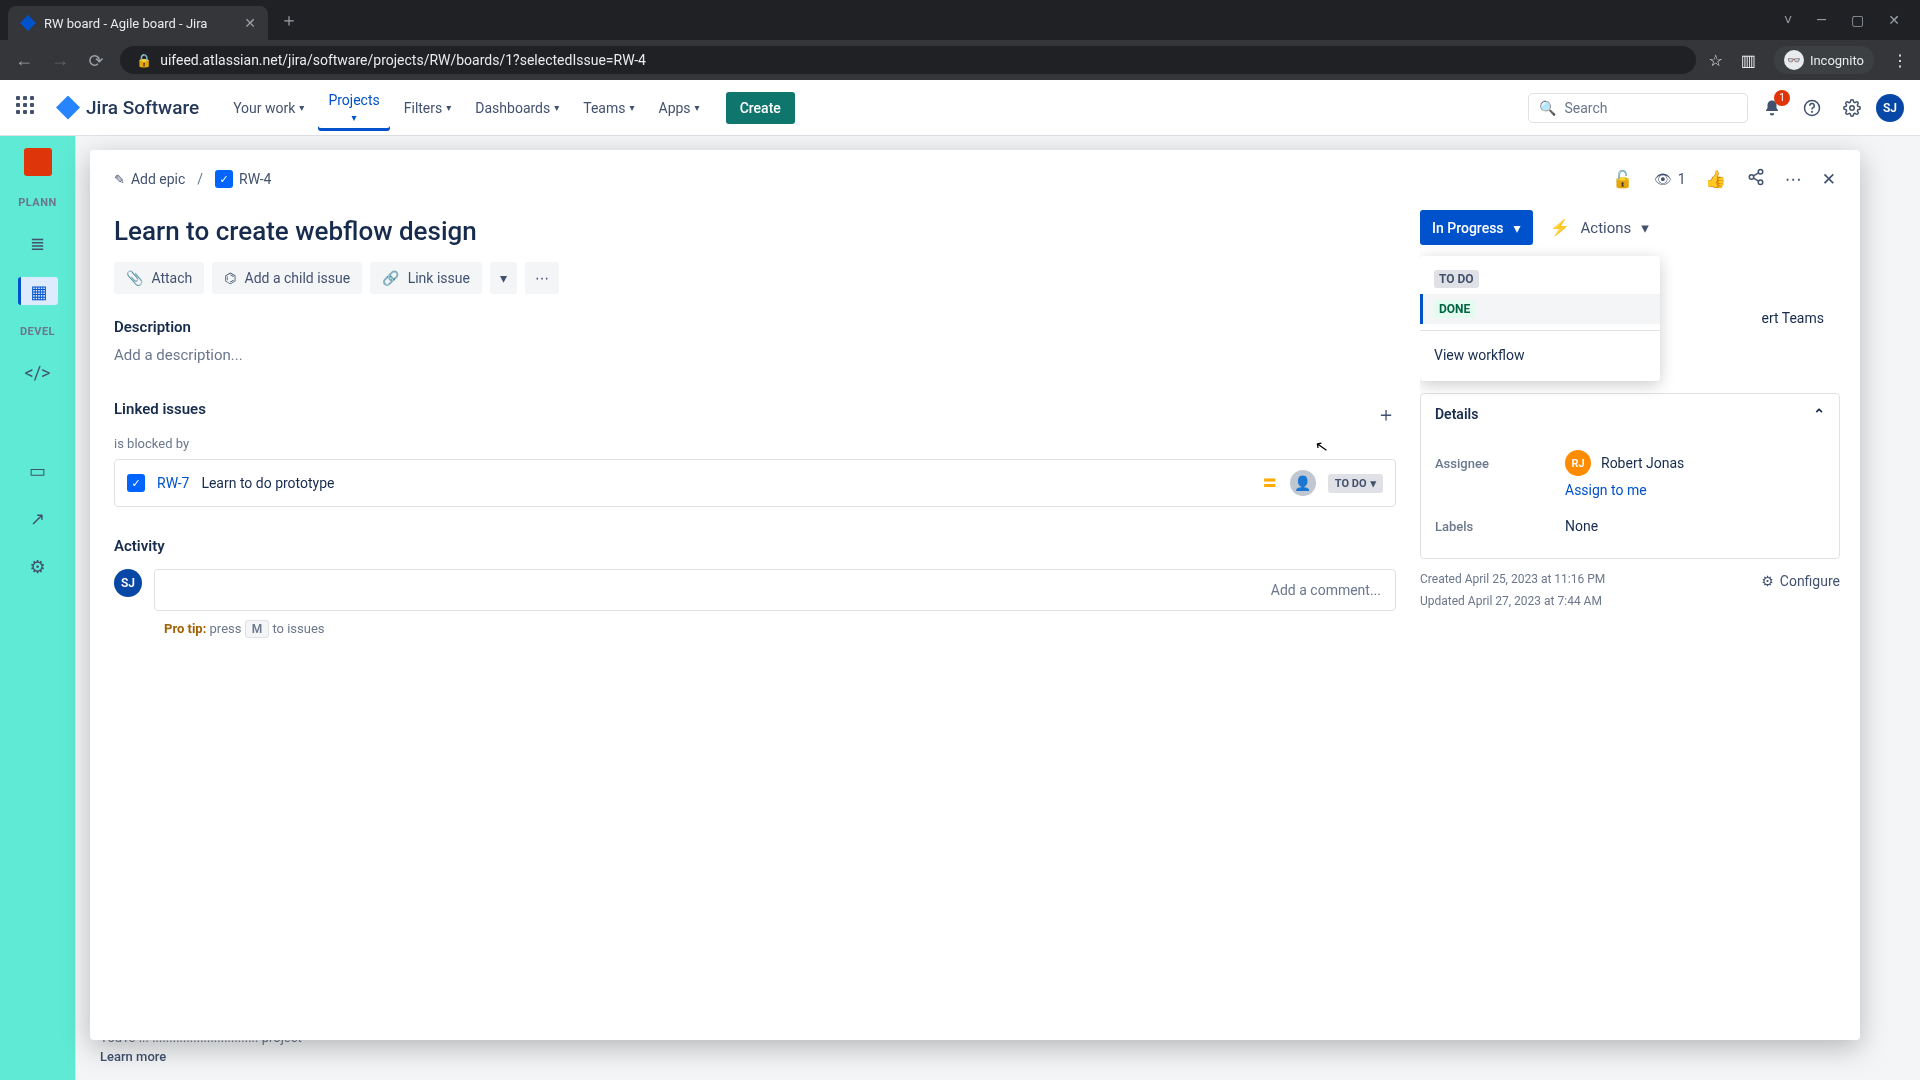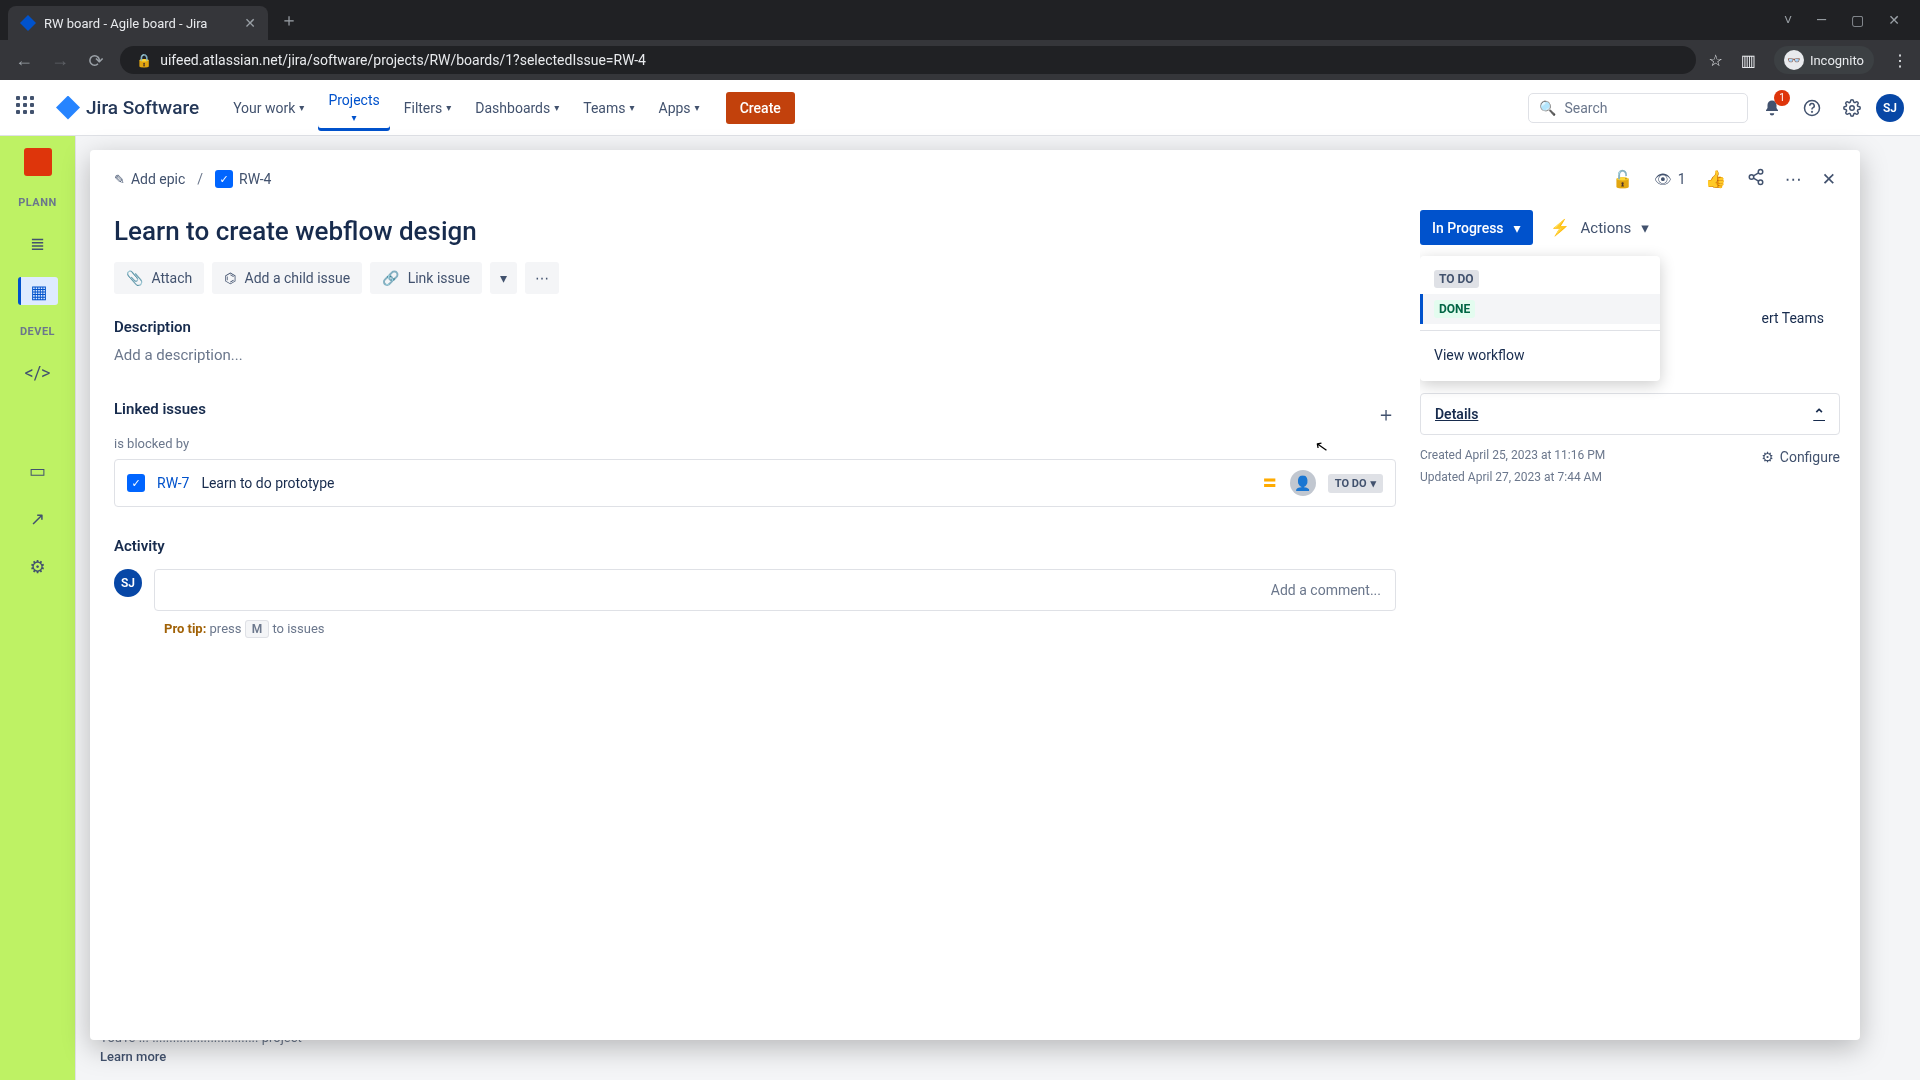"Create" .create-btn { background: #c2410c -> #0f766e }
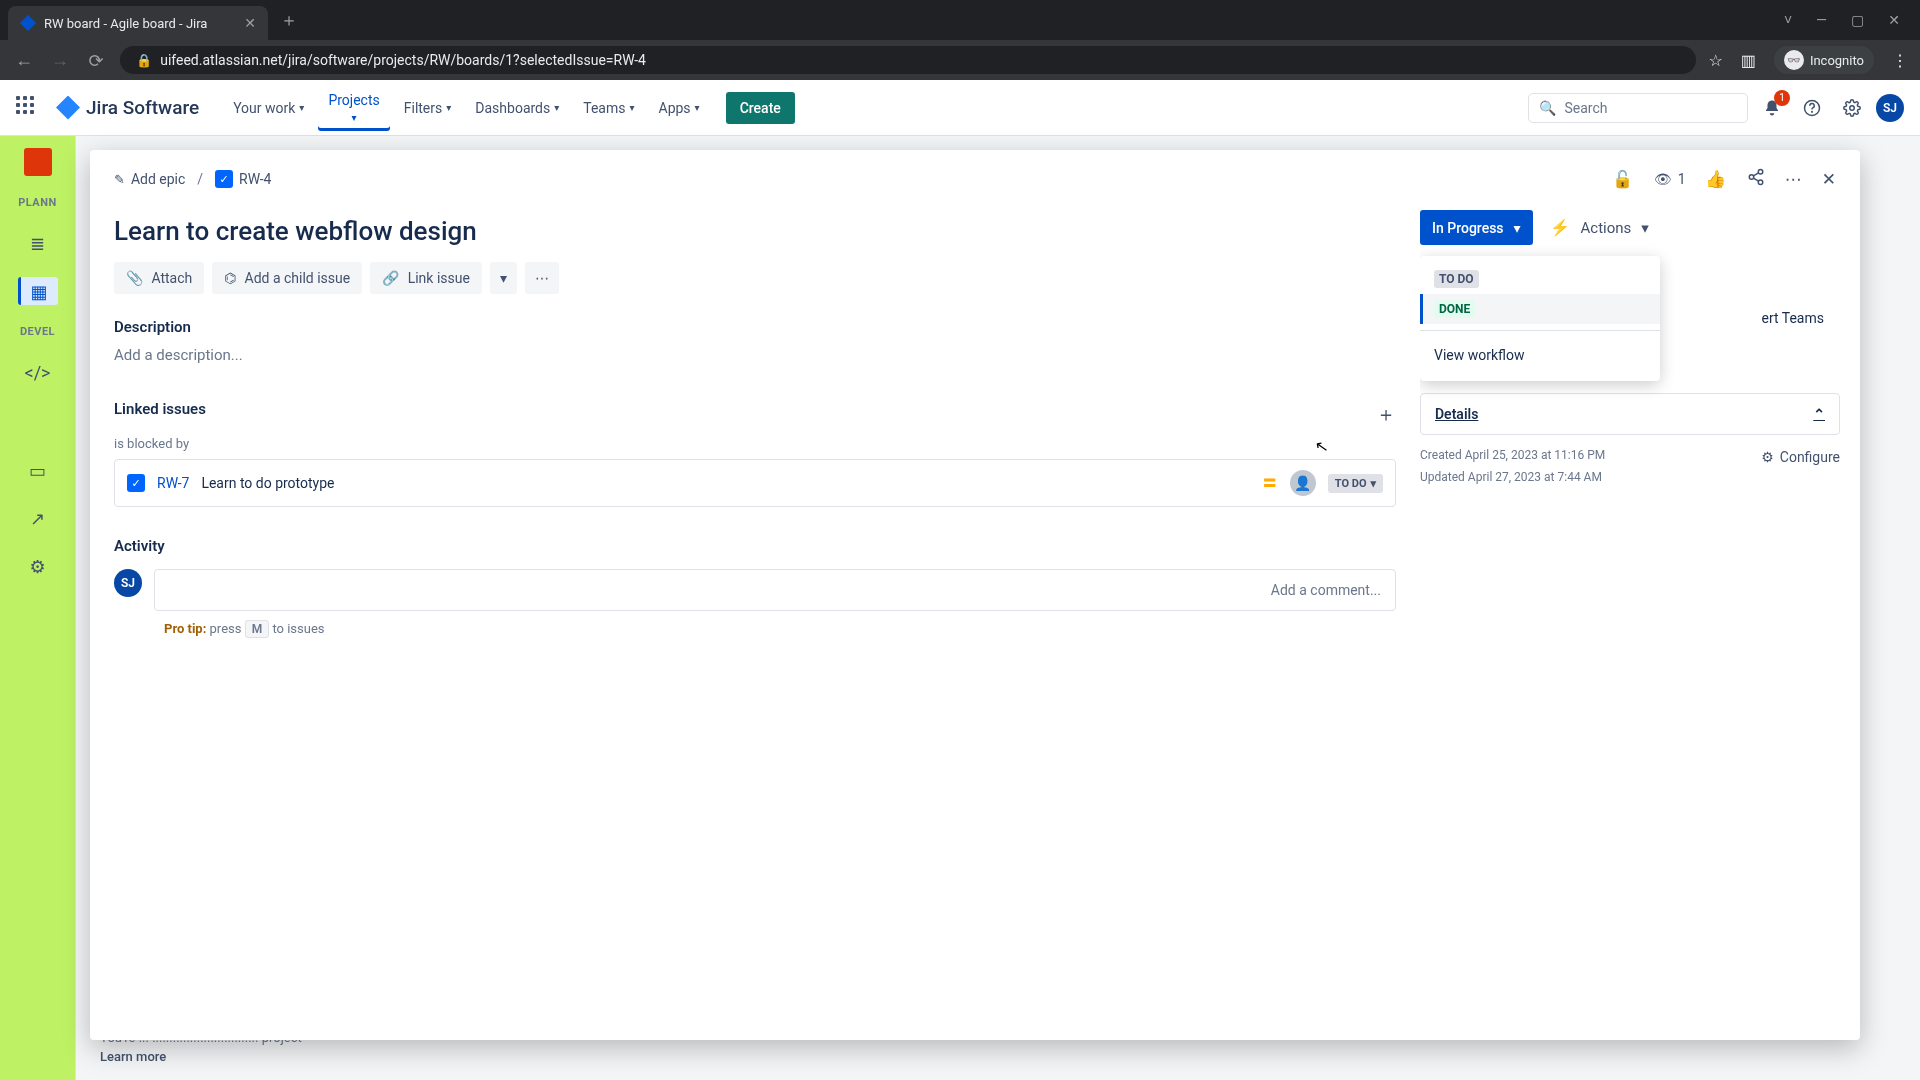"PLANN" .sidebar { background: #bef264 -> #5eead4 }
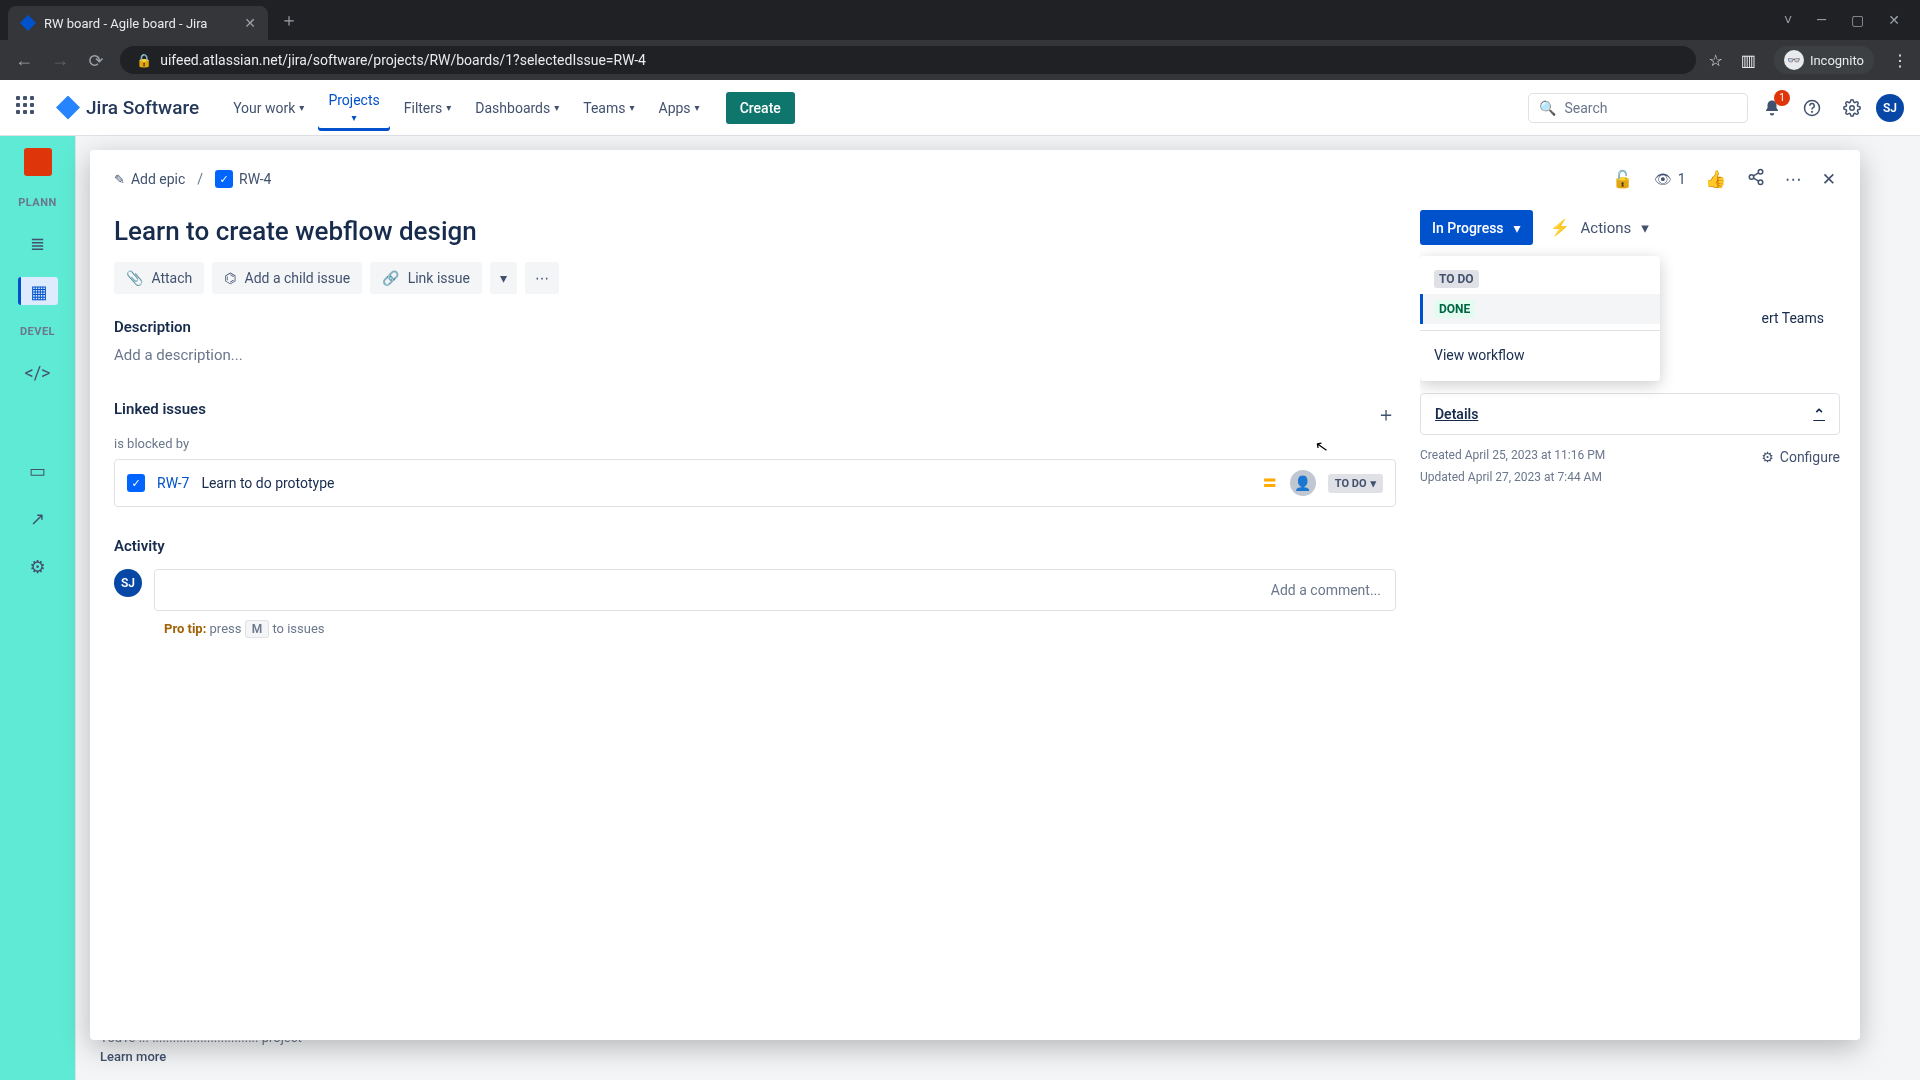"Details" .panel-header { text-decoration: underline -> none }
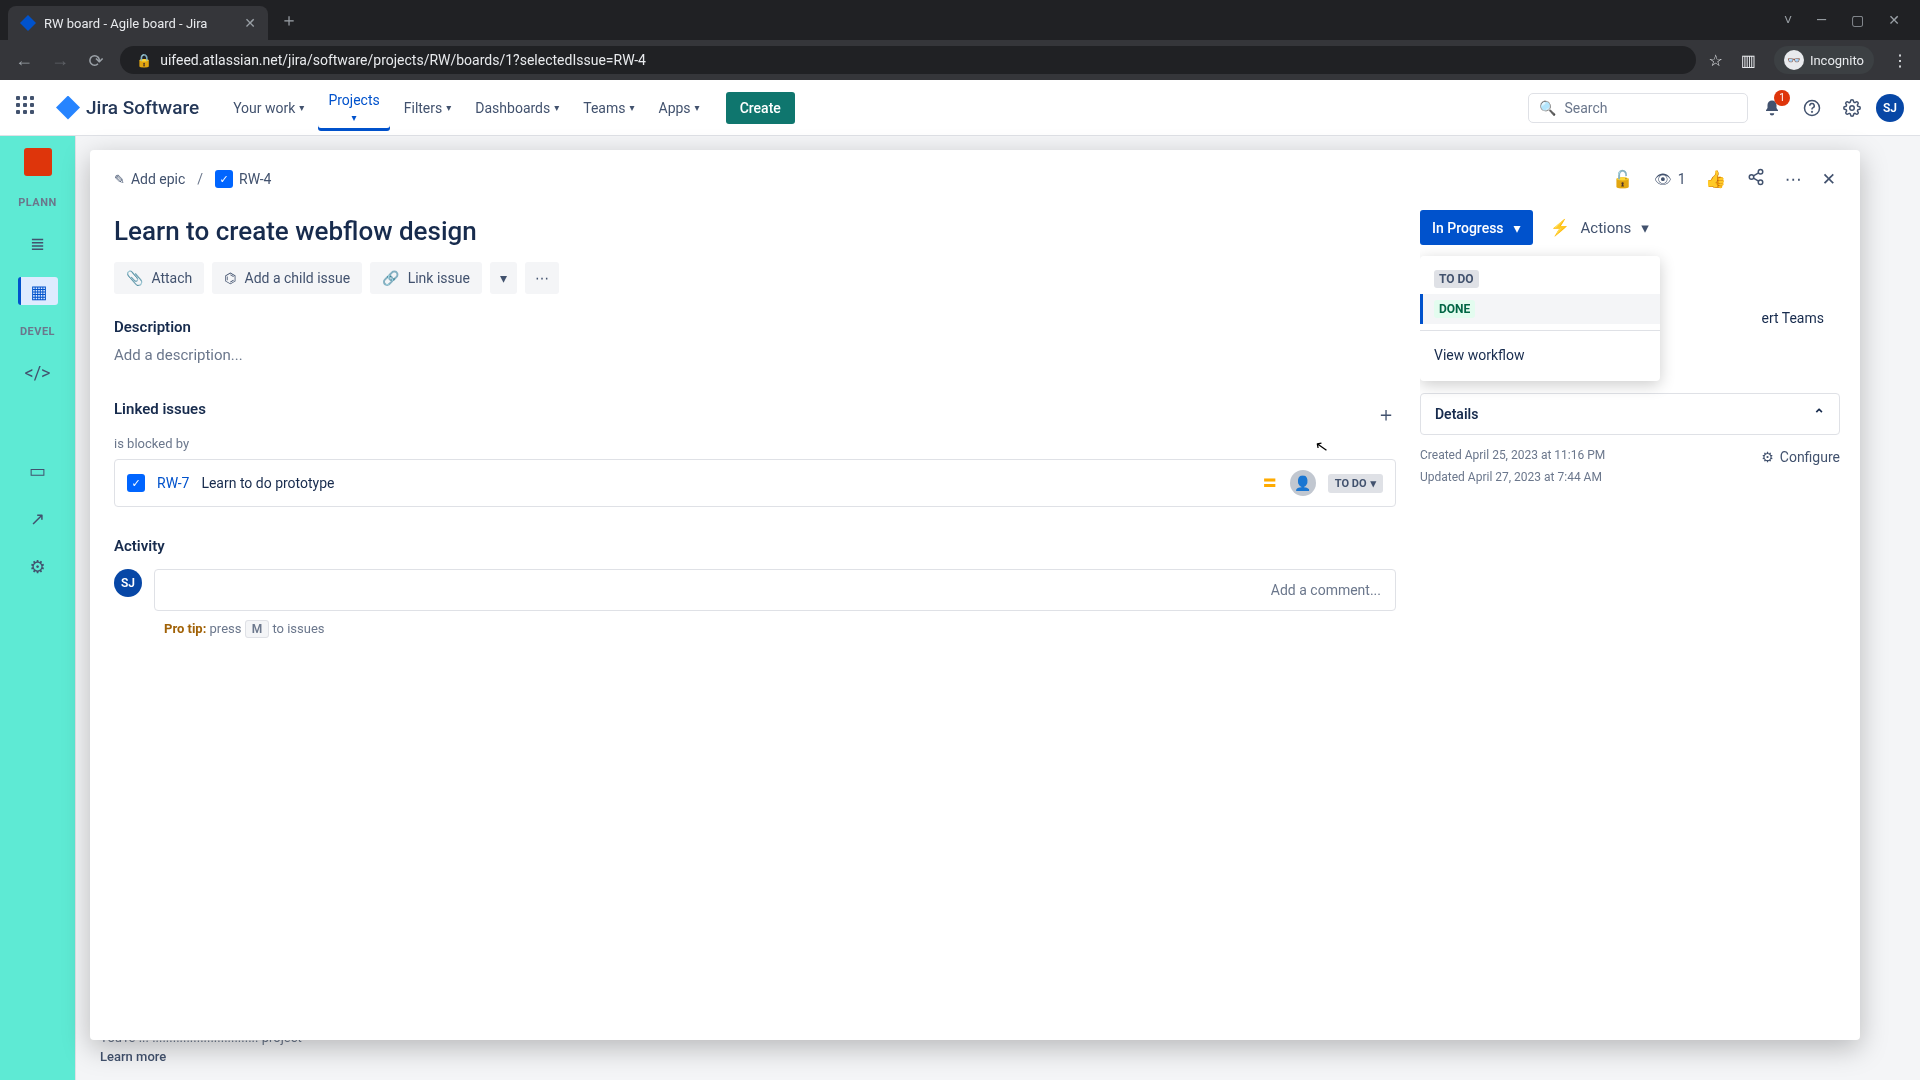"Assignee" div.panel-body { html: none -> <div> <div> <div>Assignee</div> <div> <div> <span>RJ</span> </div> <span>Robert Jonas</span> </div> </div> <div>Assign to me</div> <div> <div>Labels</div> <div>None</div> </div> </div> }
